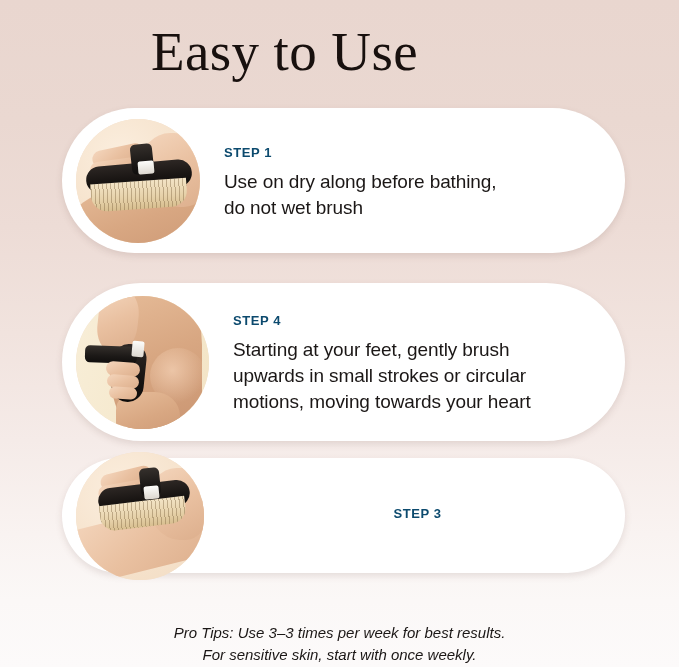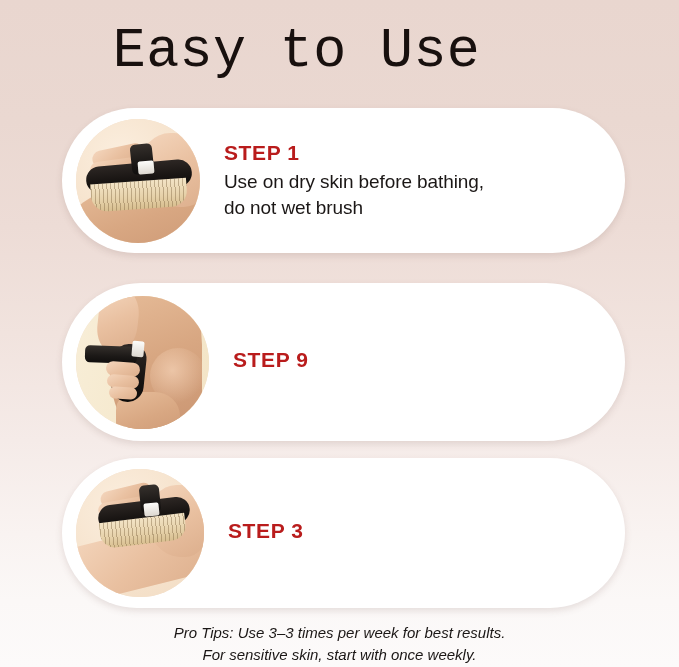"Easy to Use" .title { font-family: Liberation Mono, monospace -> Liberation Serif, serif; left: 12px -> 0 }
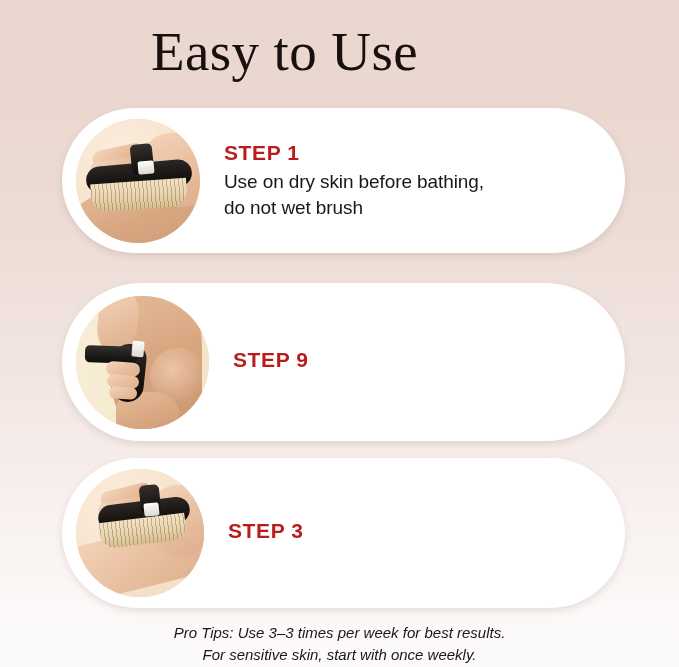"STEP 1" .step-label { color: #b91c1c -> #0c4a6e; font-size: 21px -> 13px }
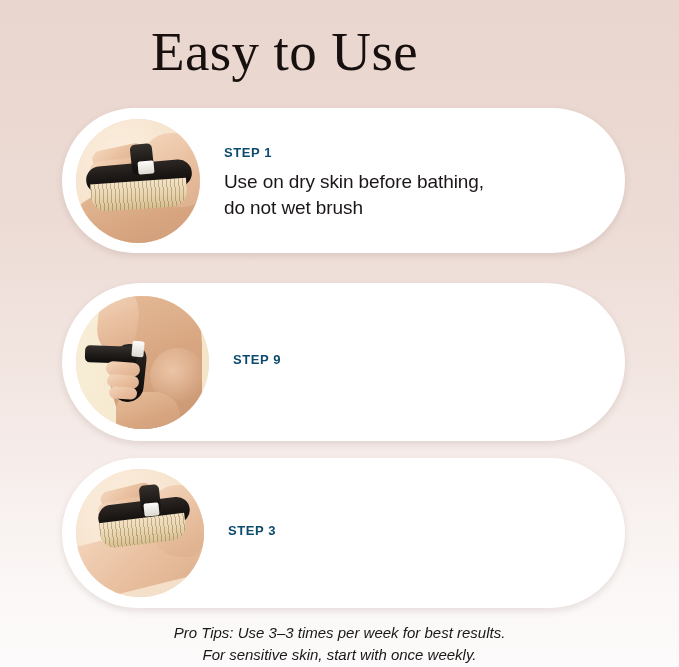"Use on dry skin before" div.step-desc { text: skin -> along }
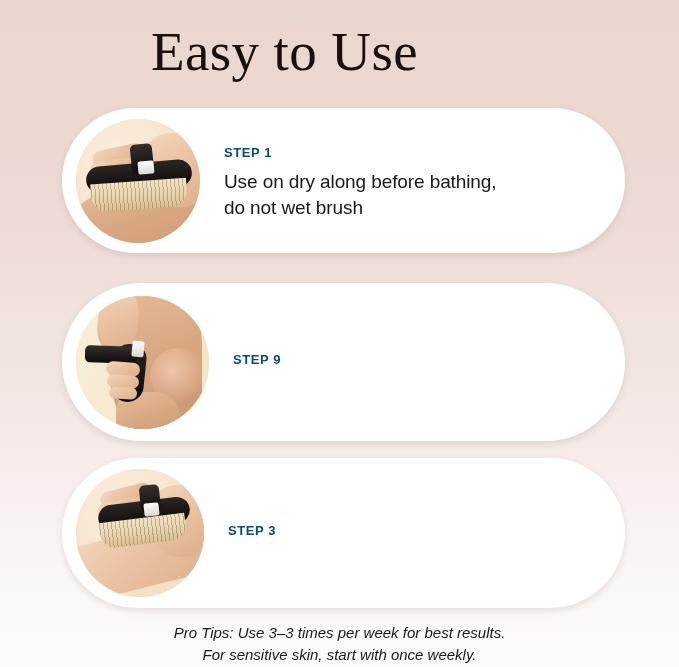"STEP 9" div.step-label { text: 9 -> 4 }
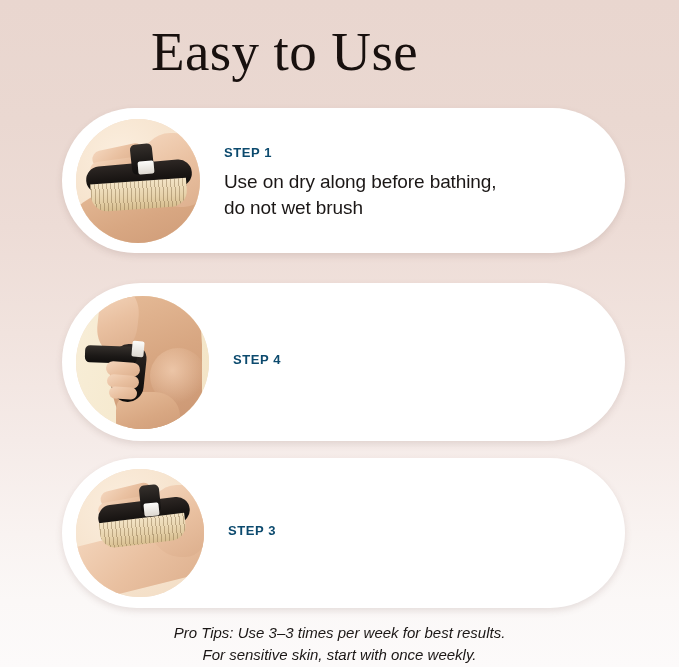"Starting at your feet, gently" div.step-desc { html: none -> <div>Starting at your feet, gently brush upwards in small strokes or circular motions, moving towards your heart</div> }
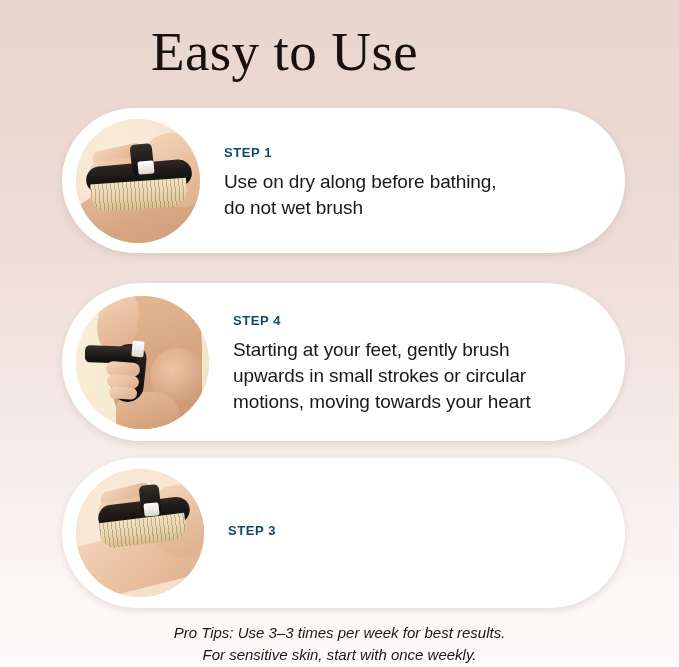"STEP 3" .card-3 { height: 150px -> 115px; text-align: none -> center }
